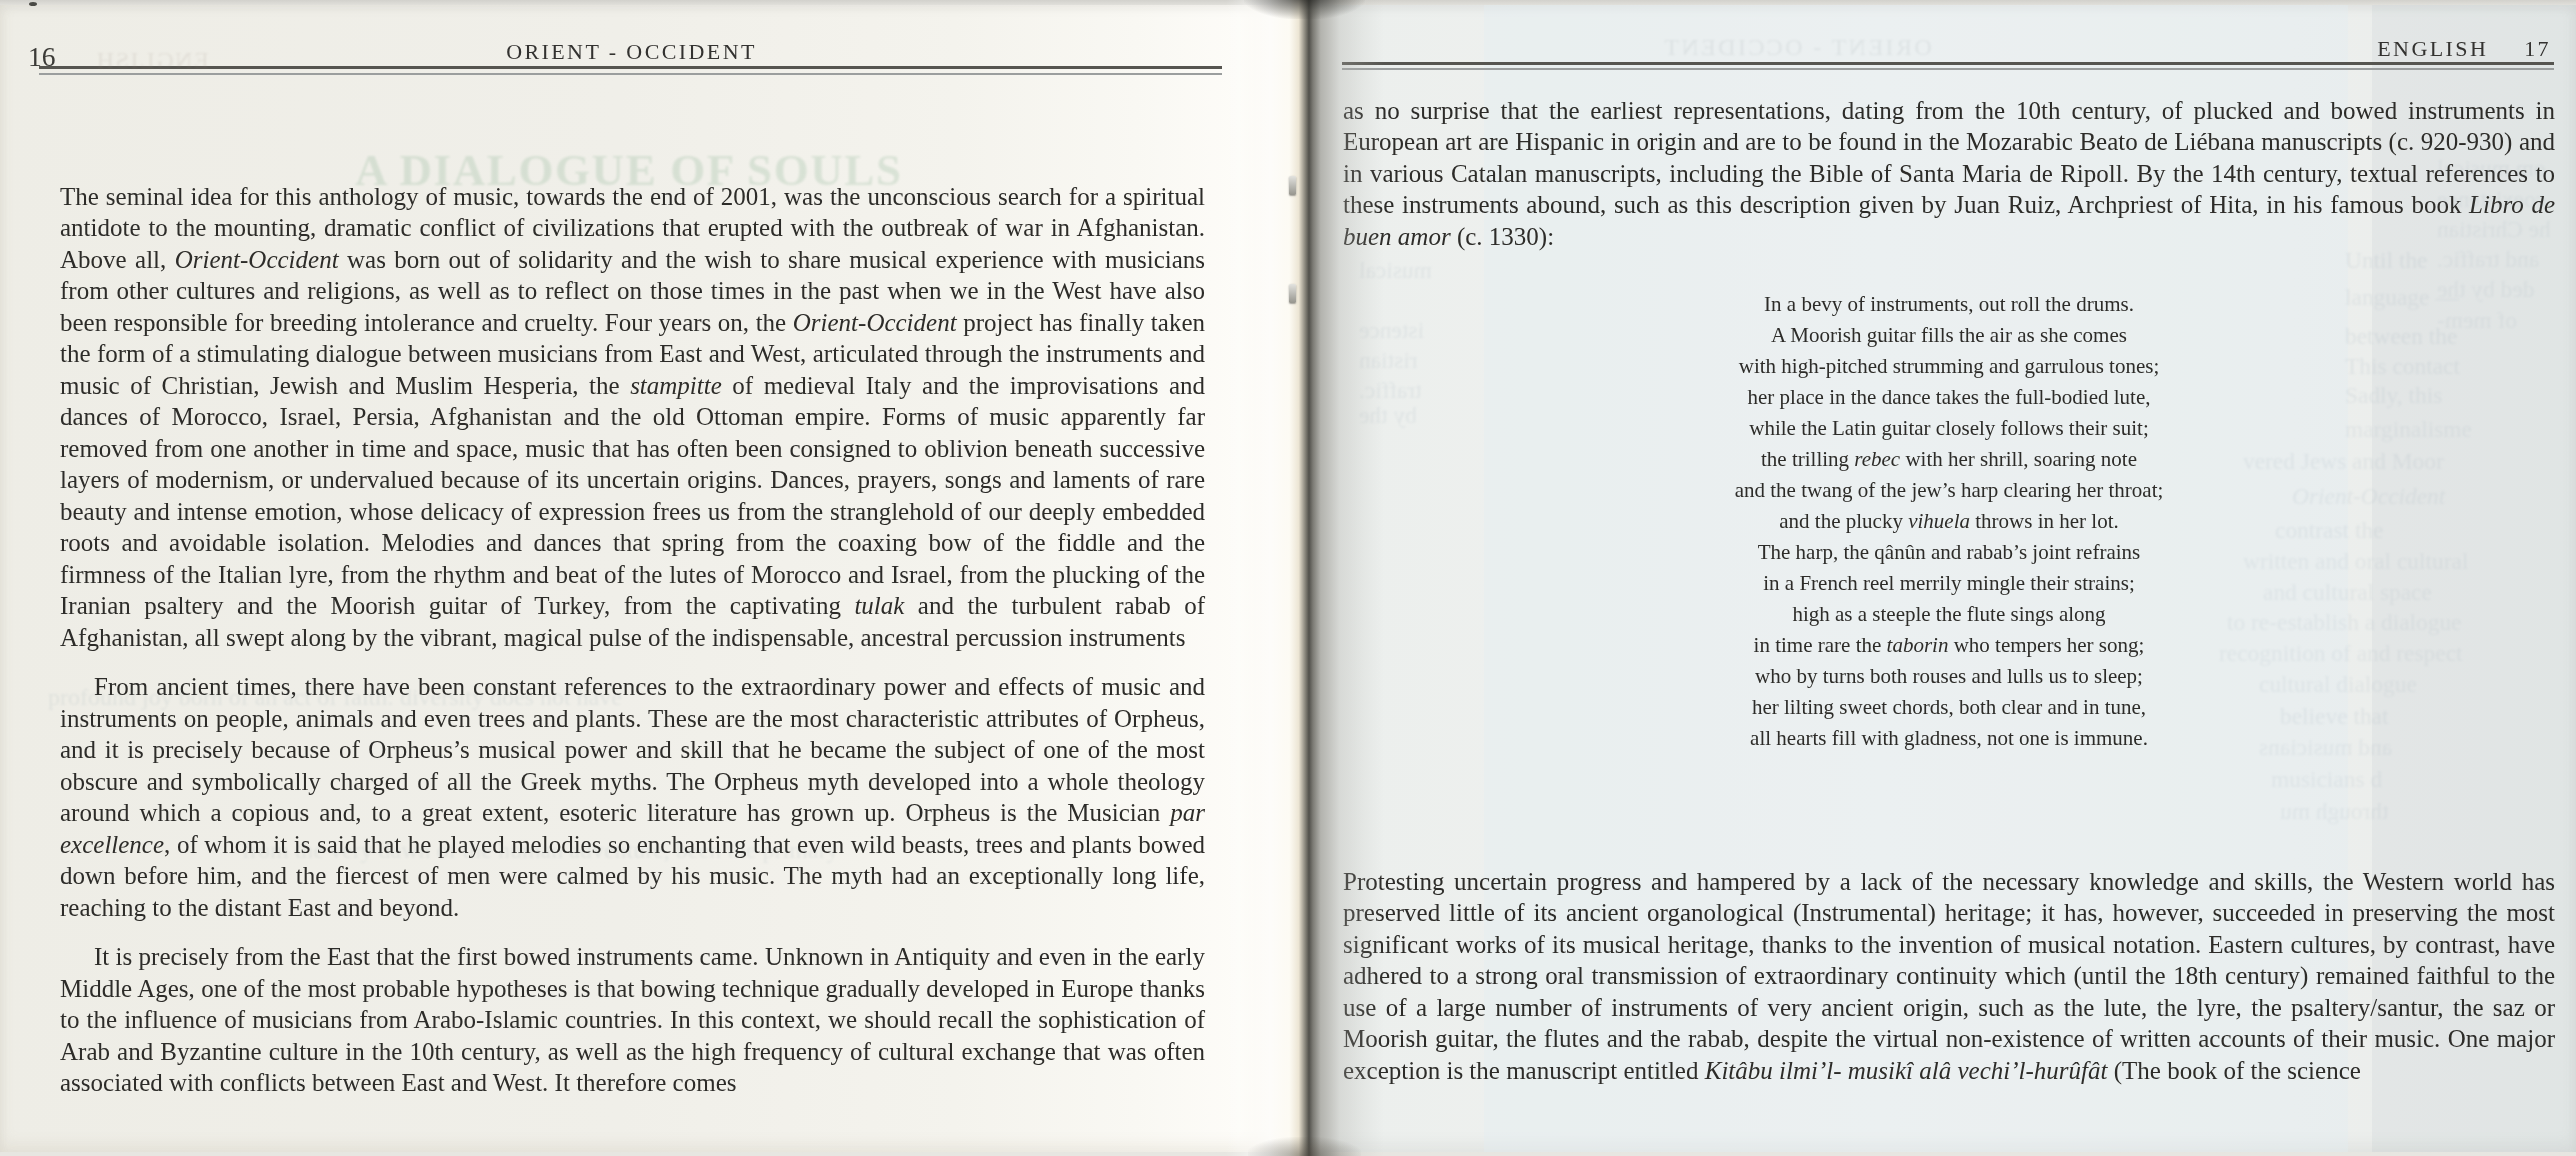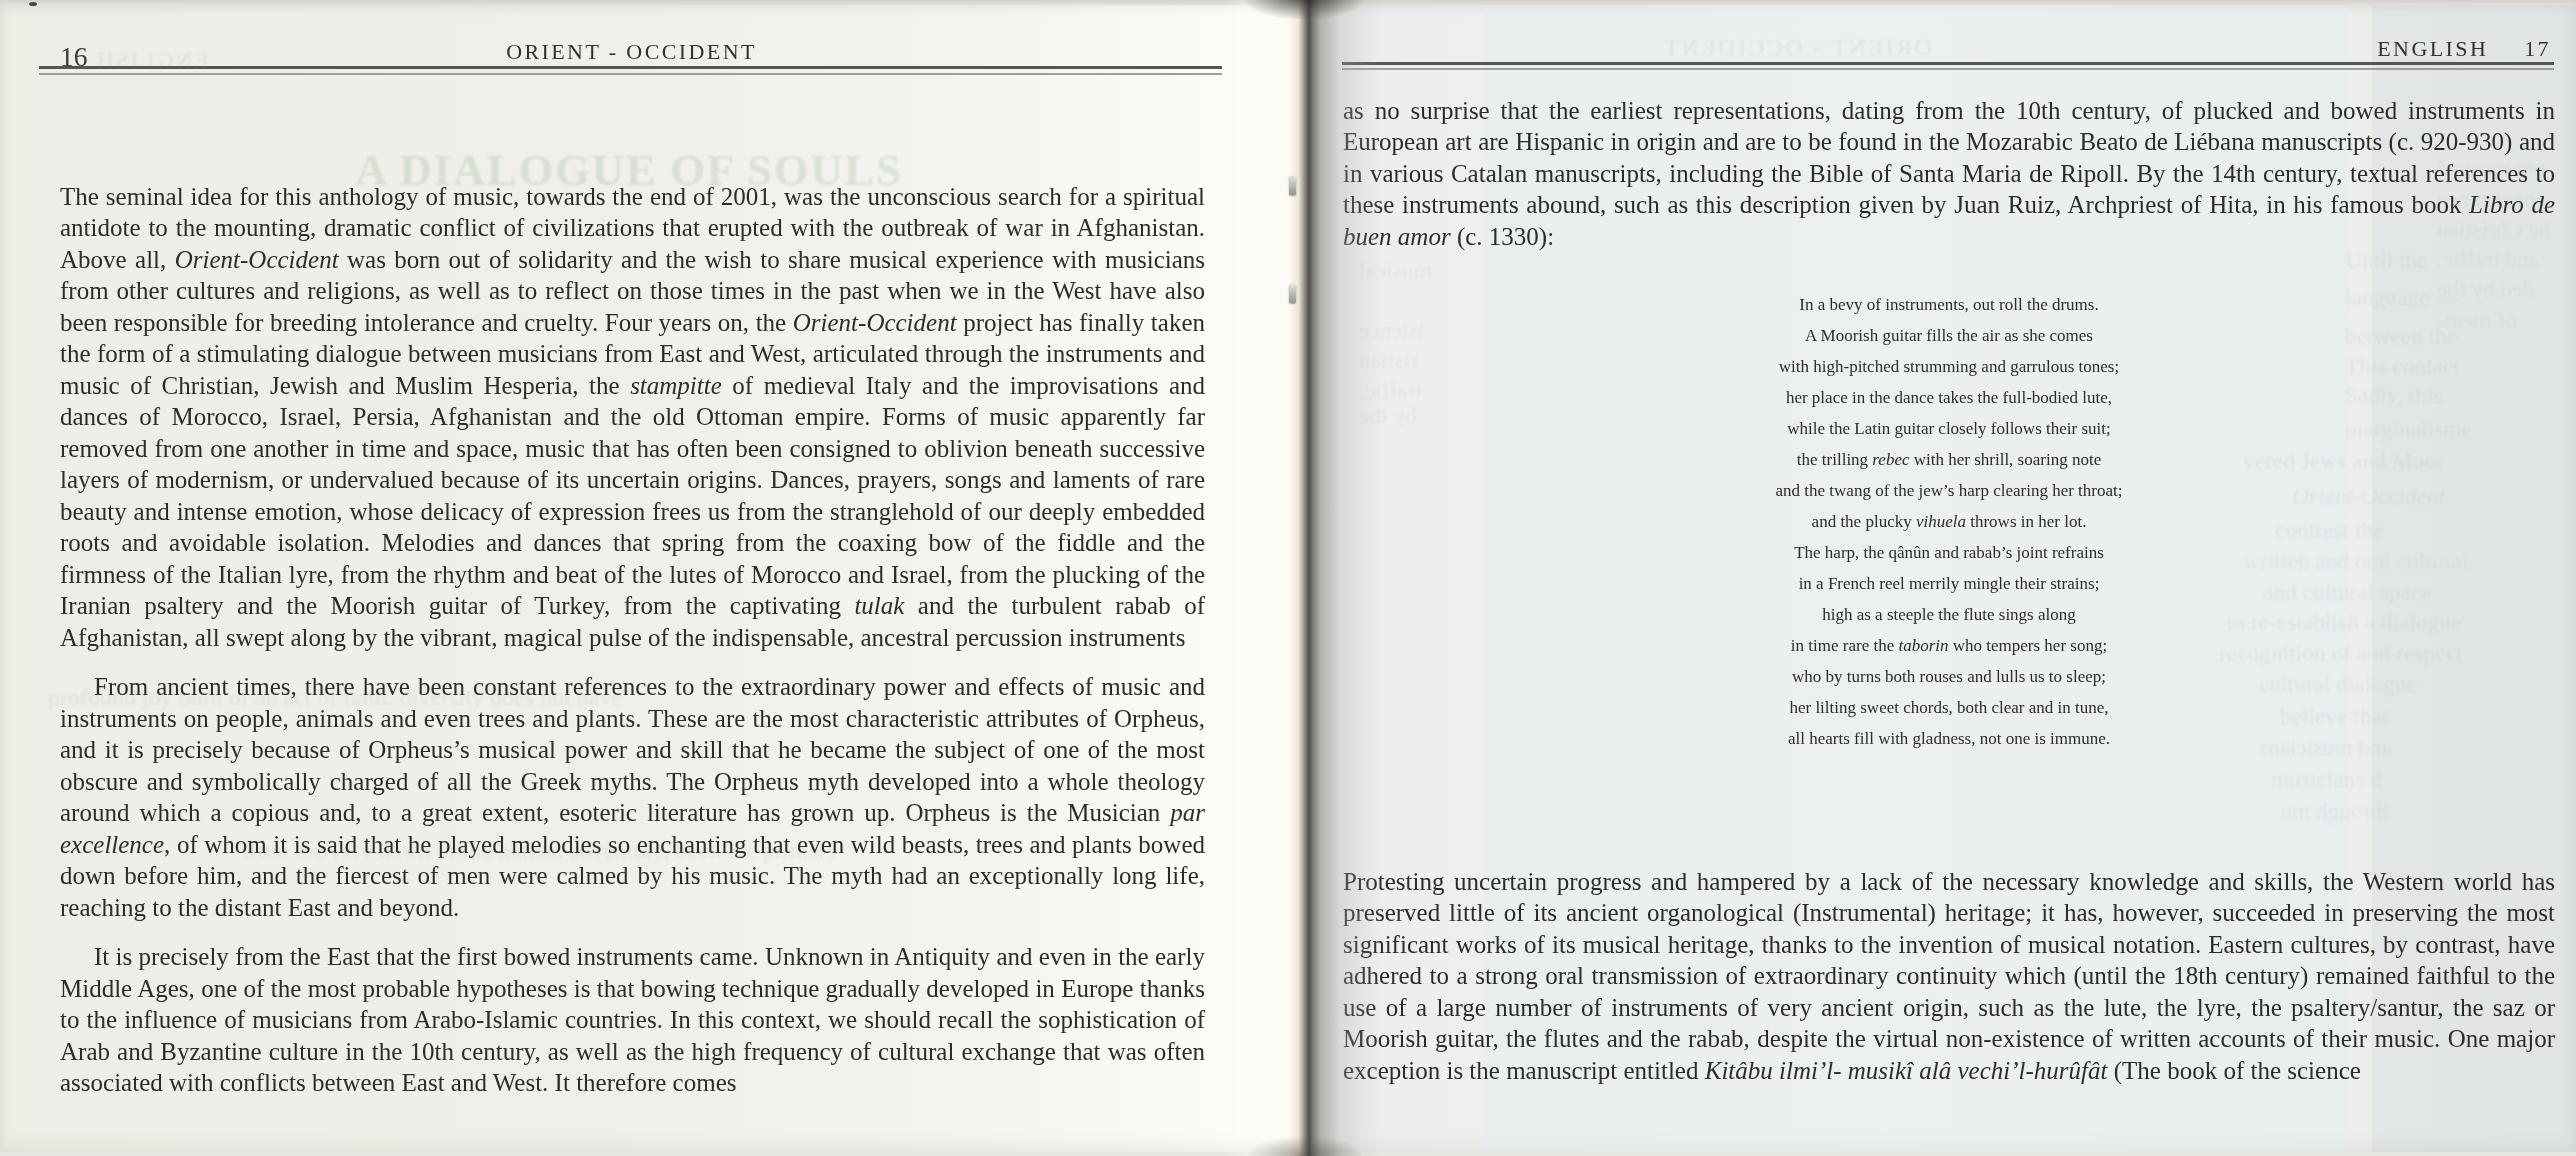"16" span.pagenum { left: 60px -> 28px }
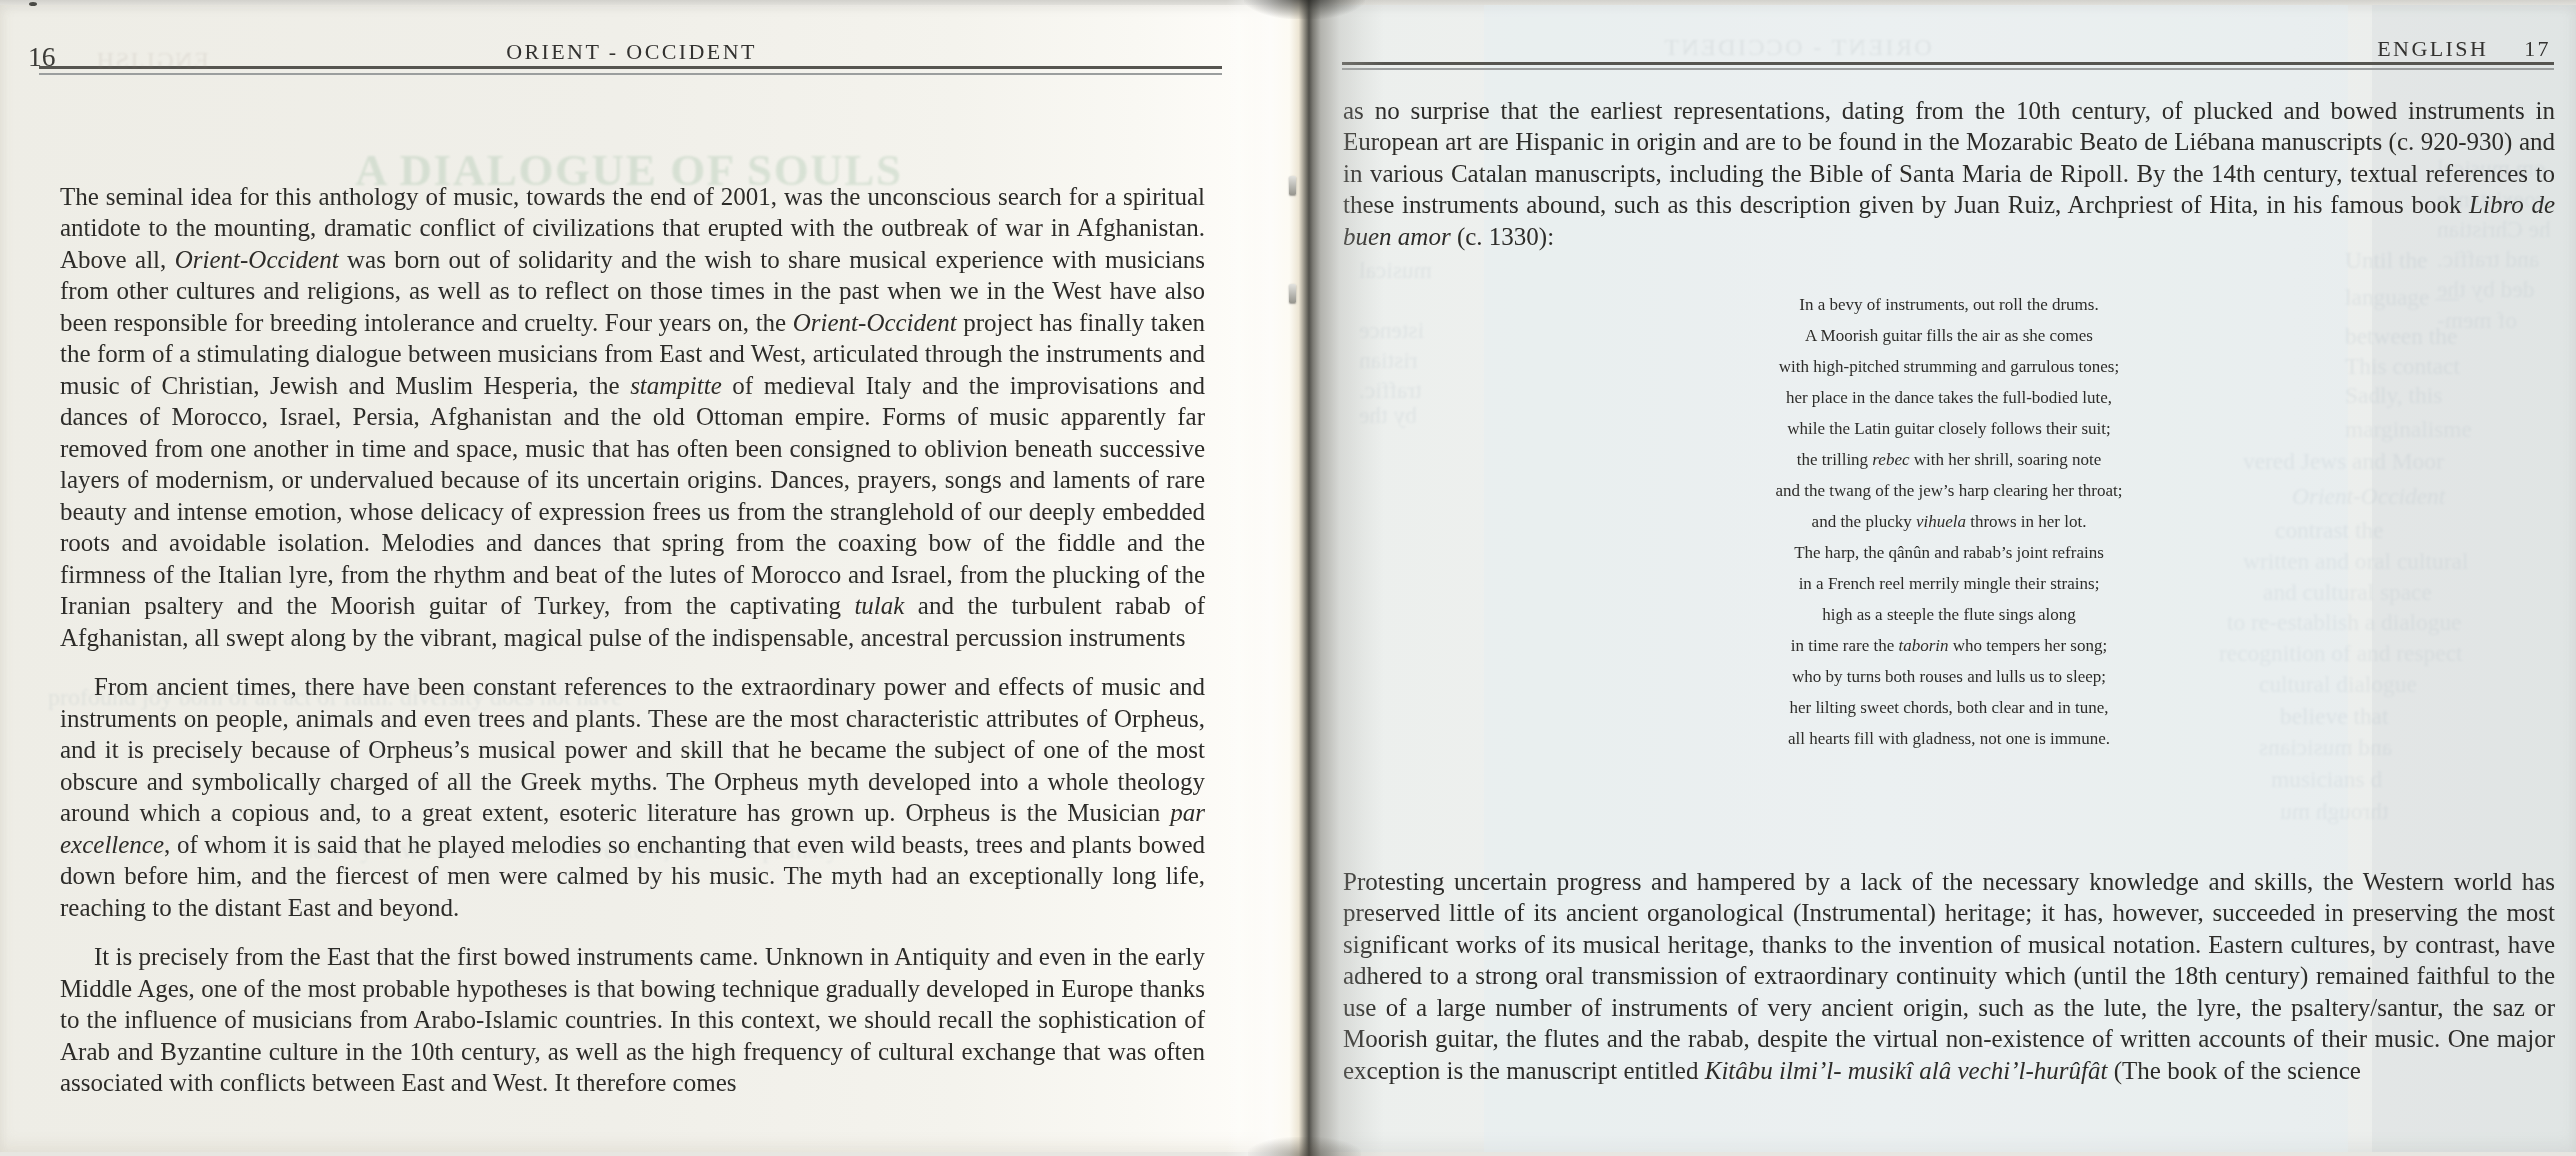"In a bevy of instruments," #right-poem { font-size: 17px -> 21px }
